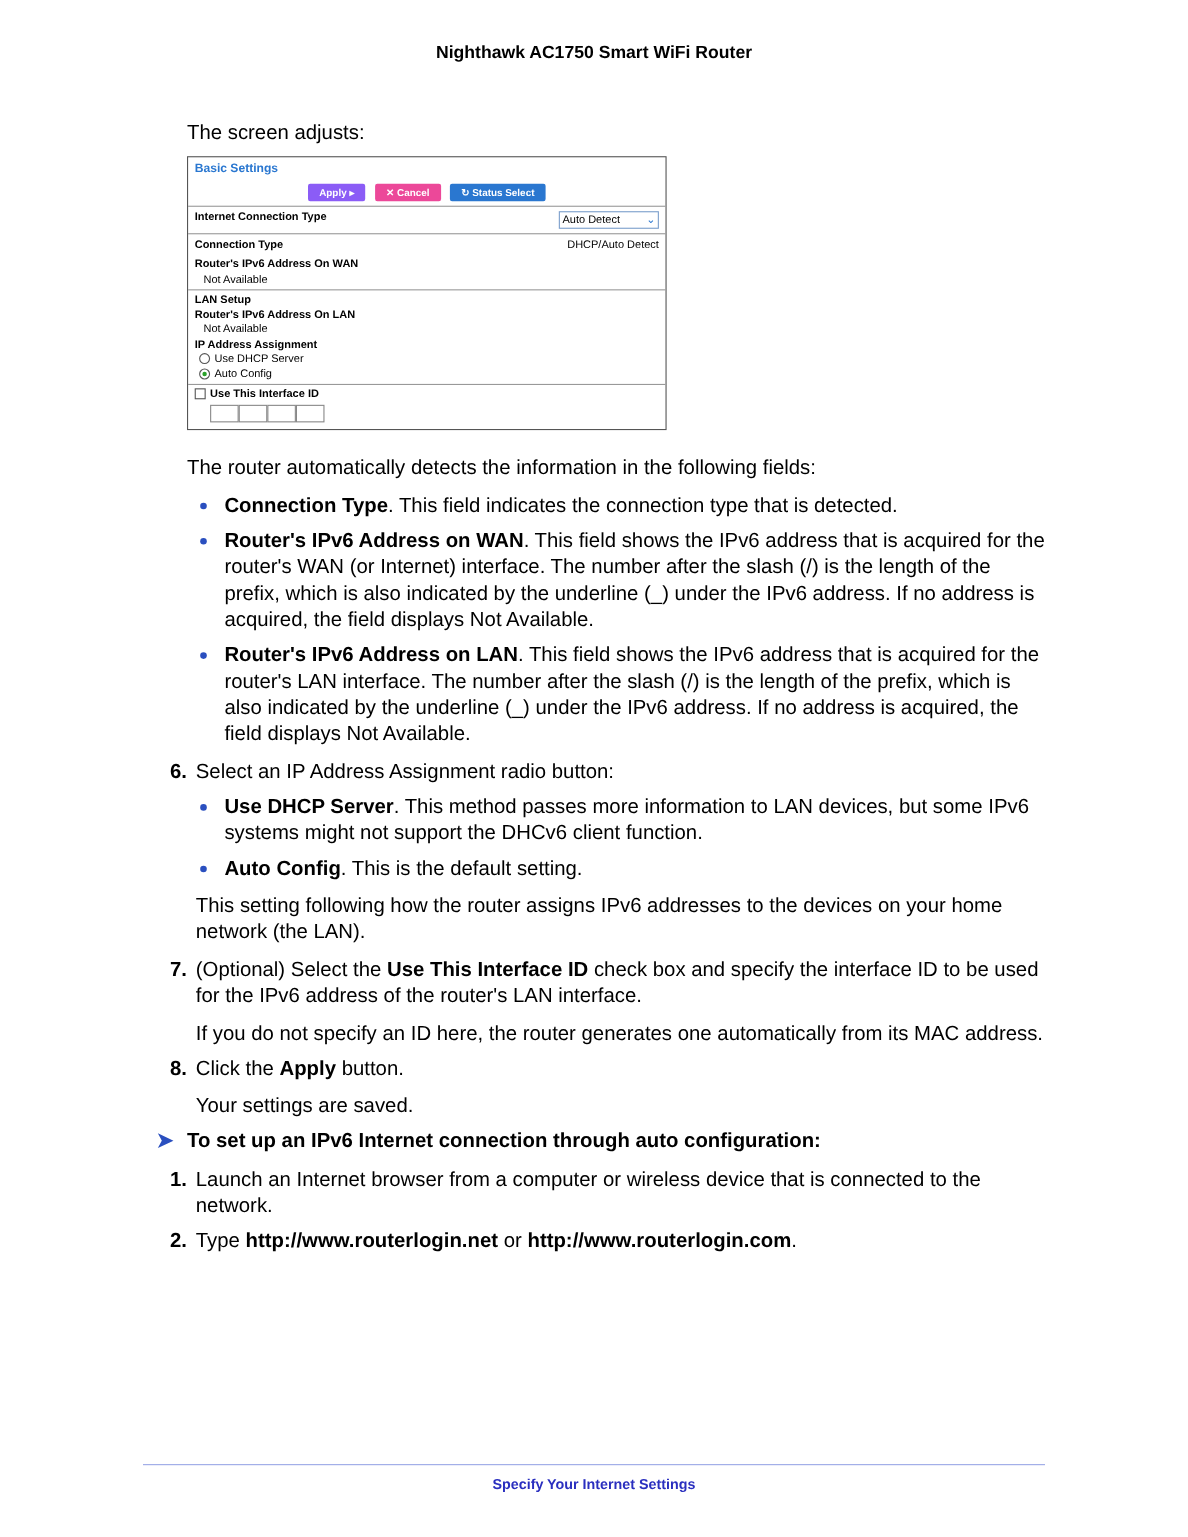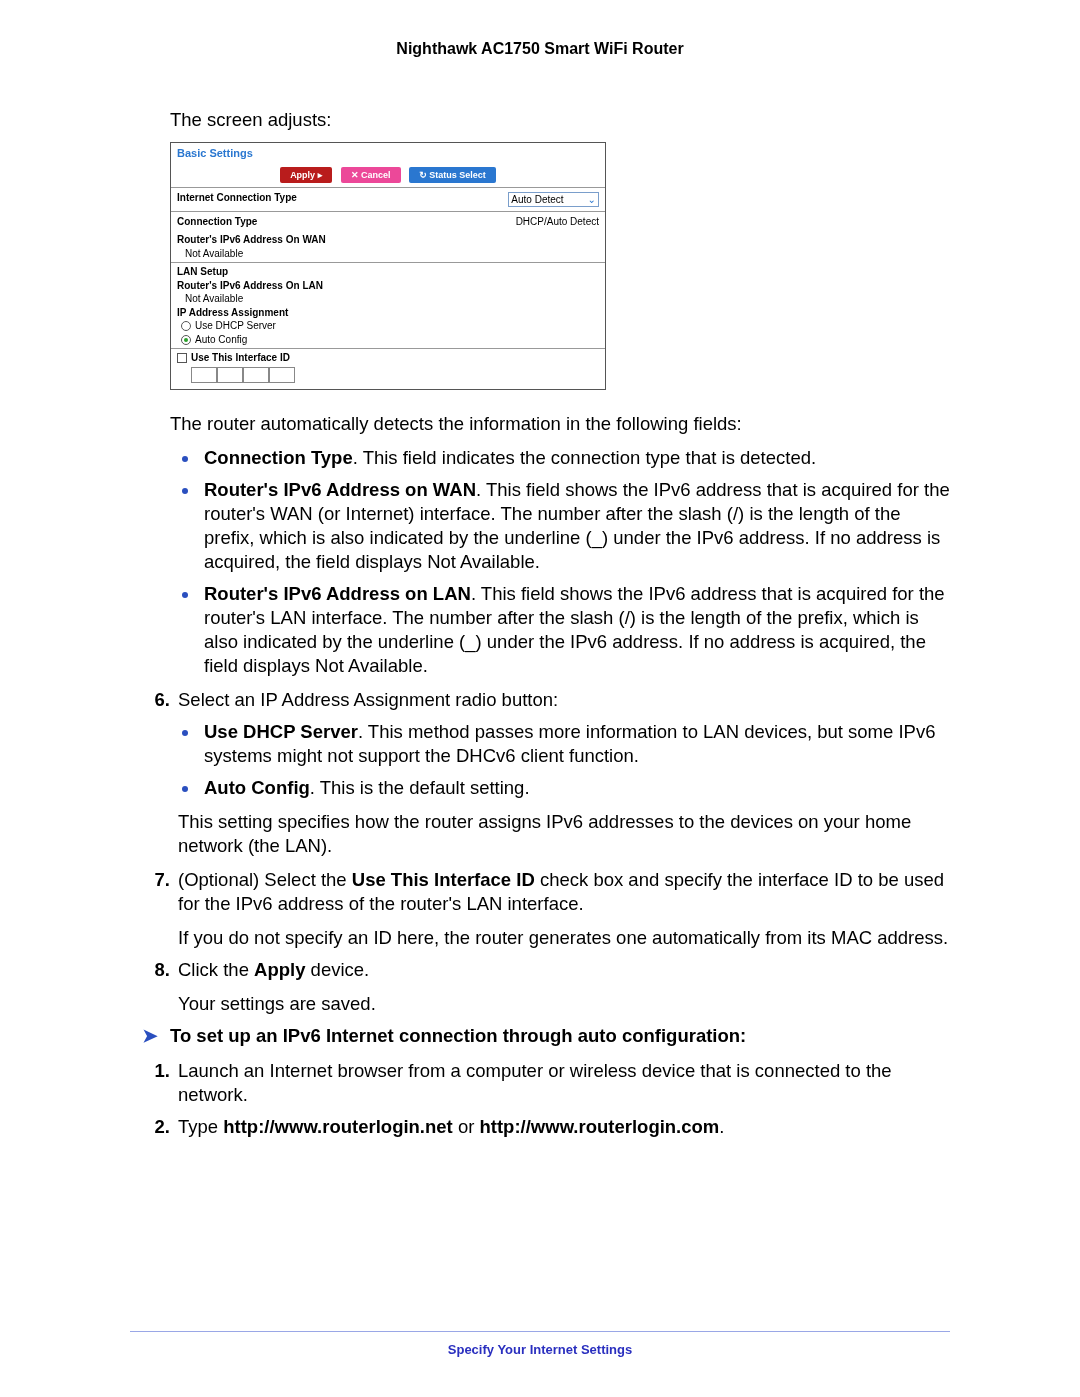"Apply ▸" .btn-green { background: #b91c1c -> #8b5cf6 }
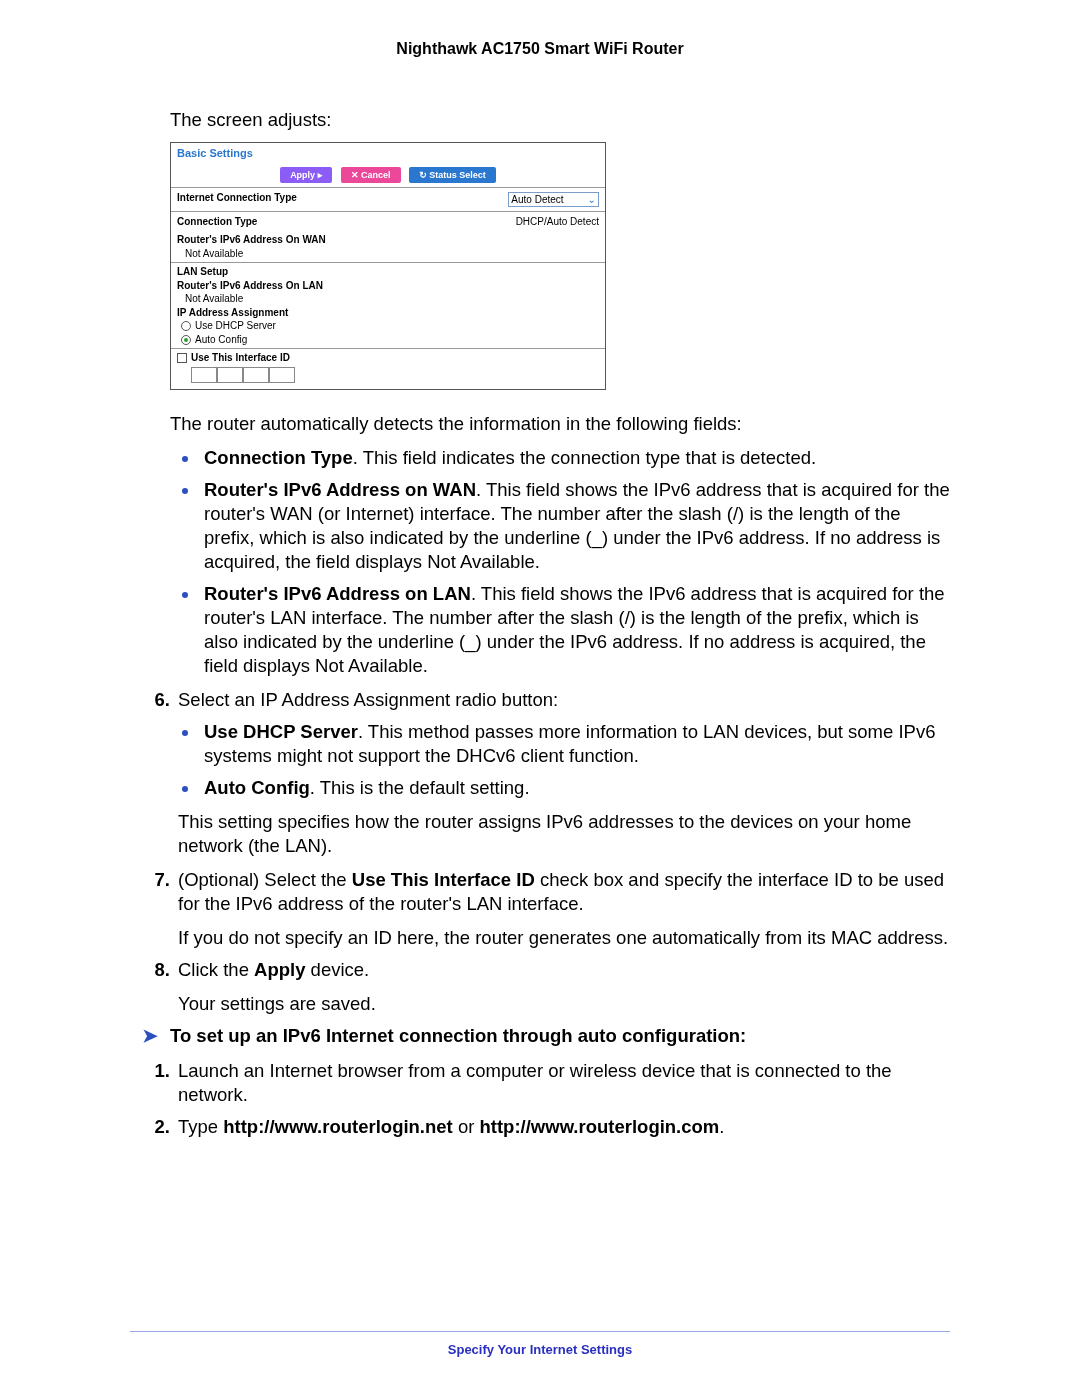"This setting specifies how the" div.body-text { text: specifies -> following }
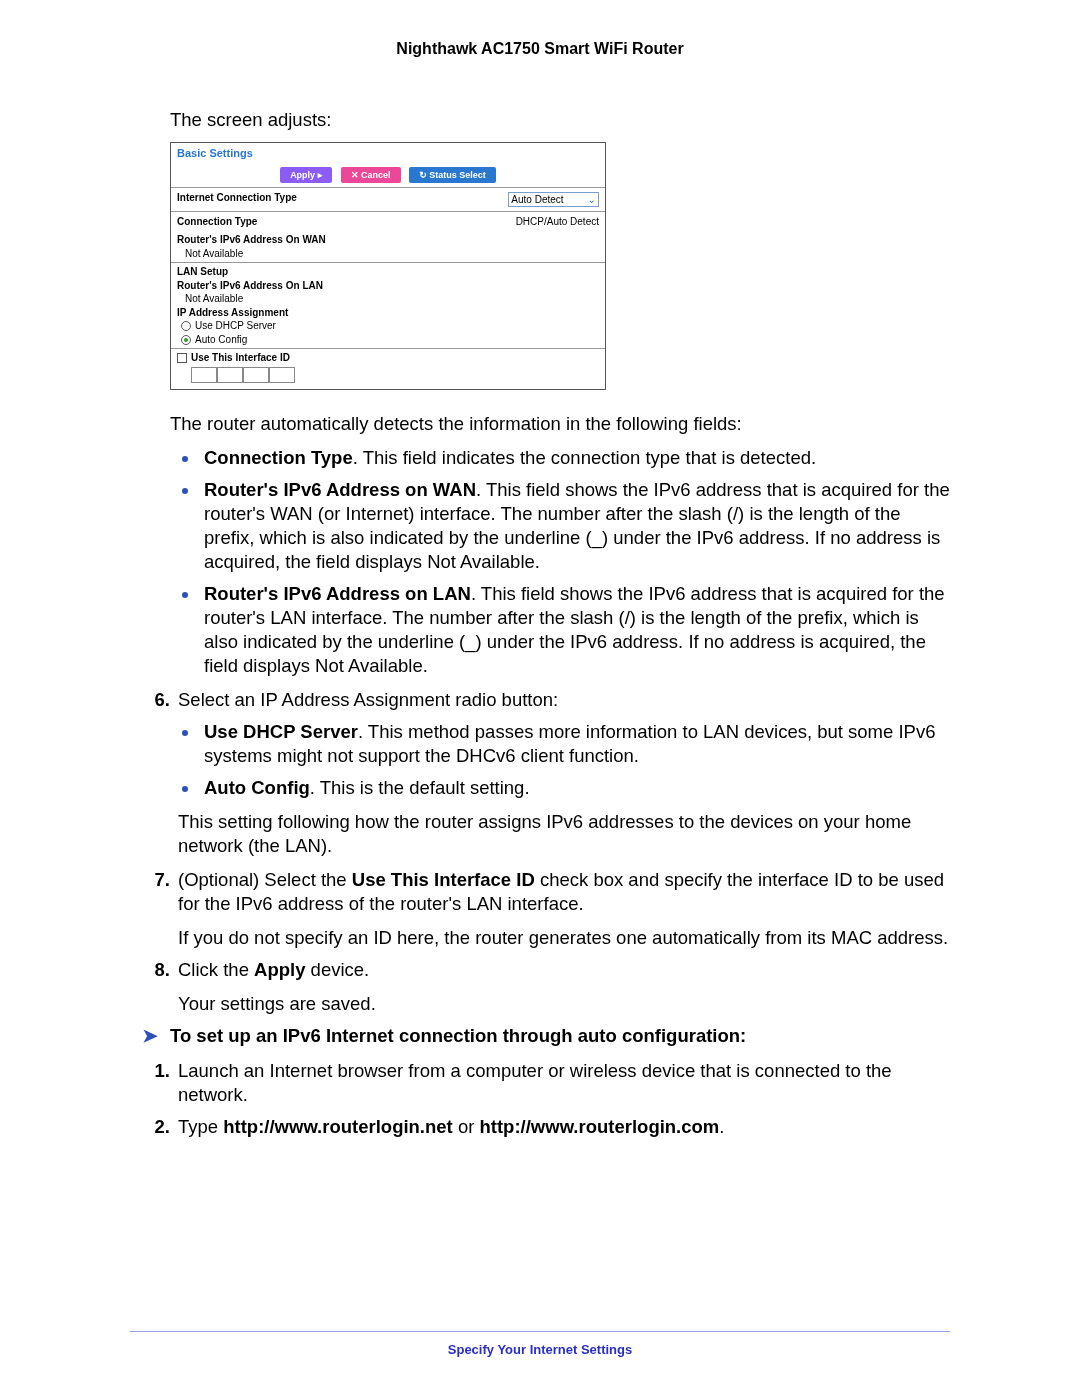"device." span { text: device -> button }
